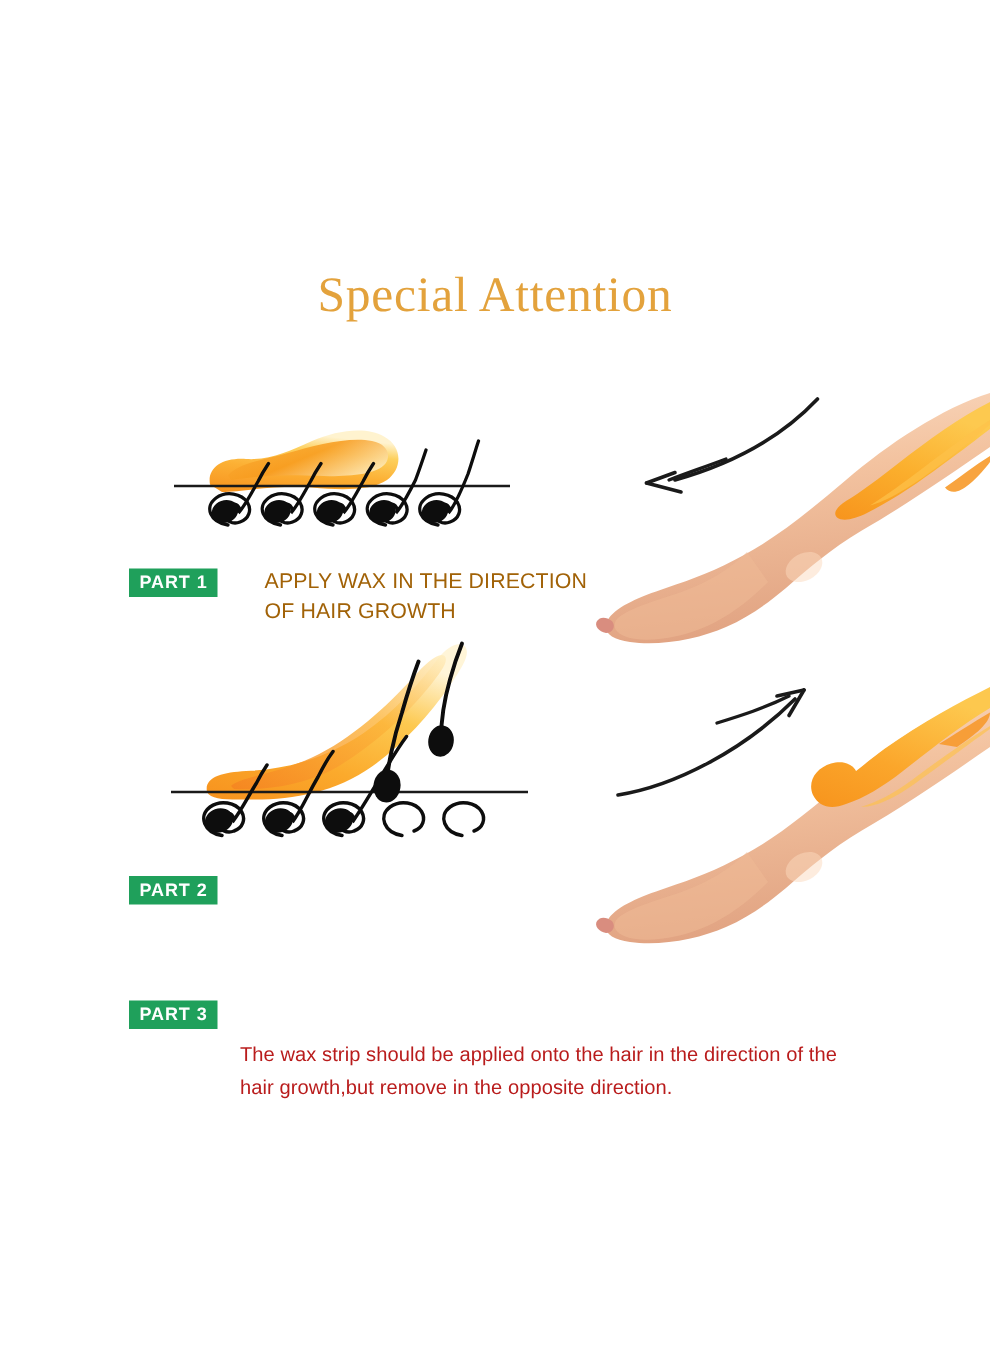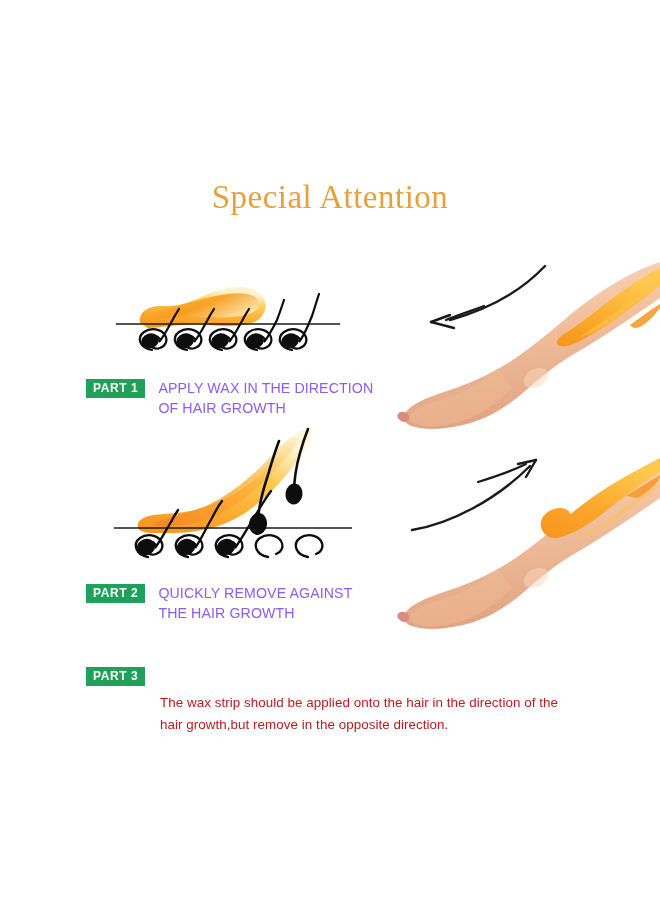"APPLY WAX IN THE DIRECTION" .step-text { color: #8b5cf6 -> #a16207; margin-left: 13px -> 31px }
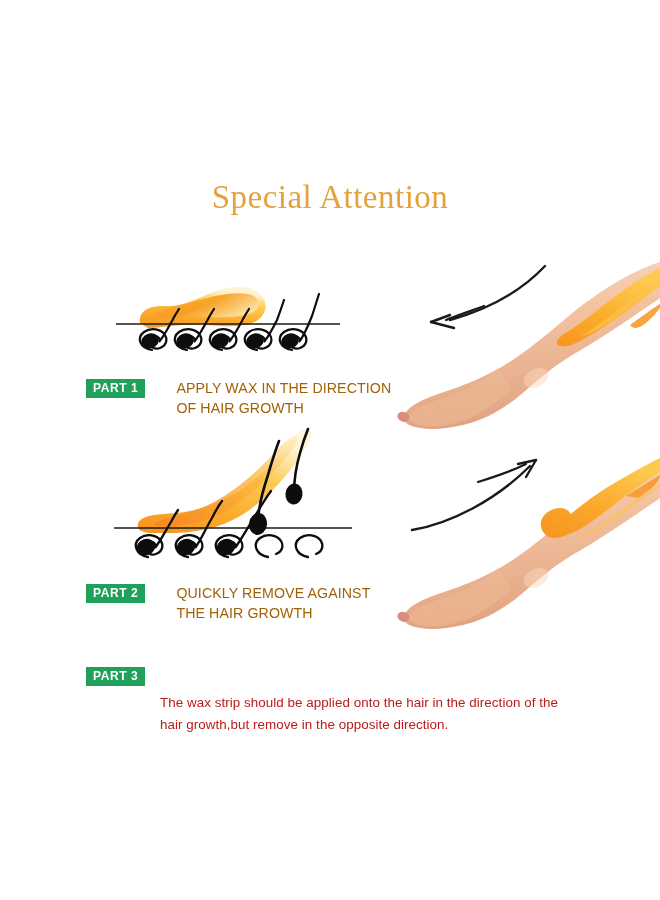"QUICKLY REMOVE AGAINST" span.step-text { html: <span>QUICKLY REMOVE AGAINST THE HAIR GROWTH</span> -> none }
